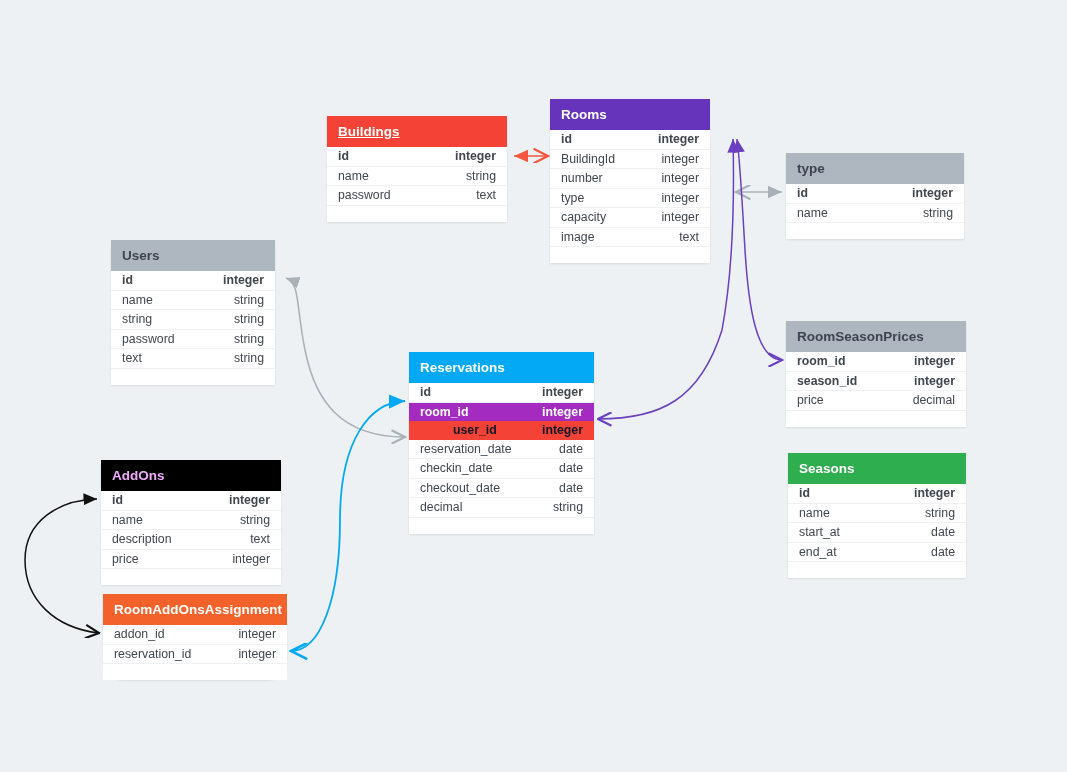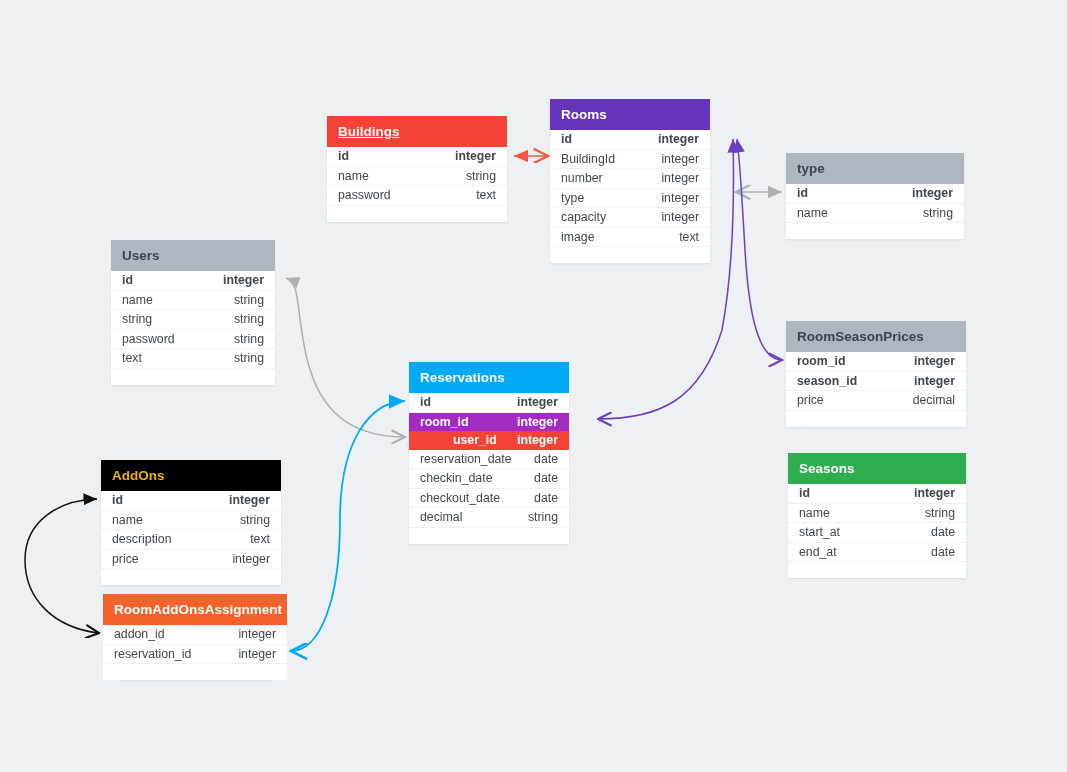"Reservations" div.table { top: 362px -> 352px; width: 160px -> 185px }
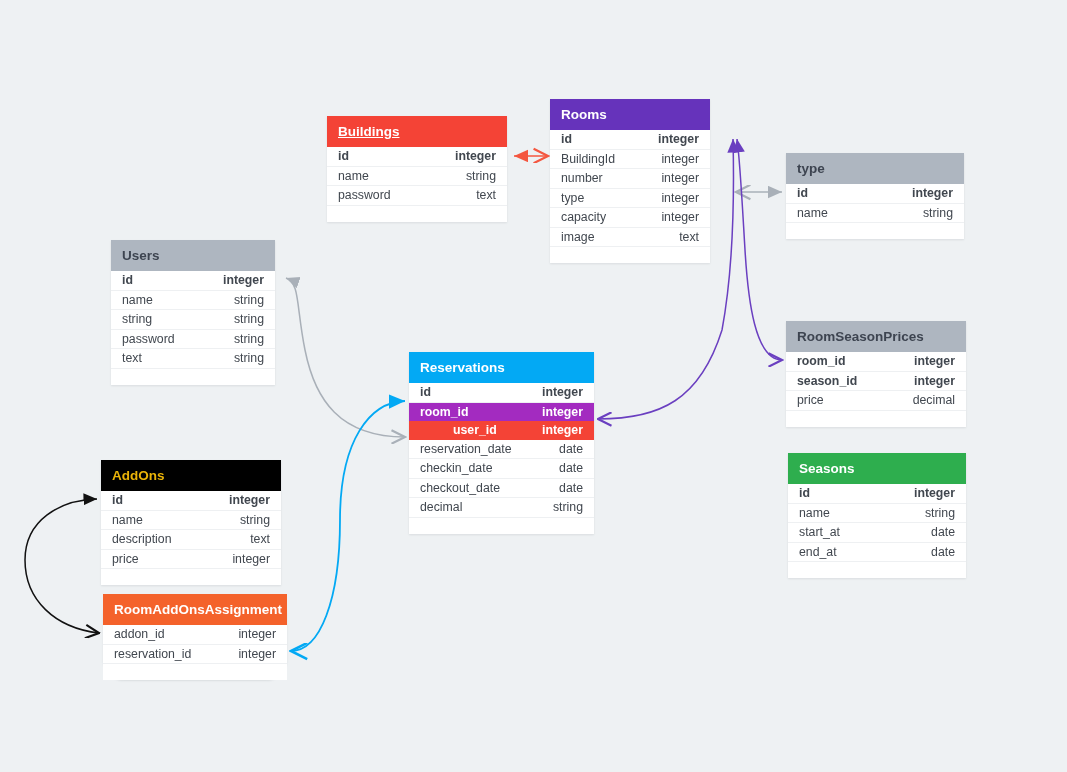"user_id" div.row { color: #ffffff -> #0f172a }
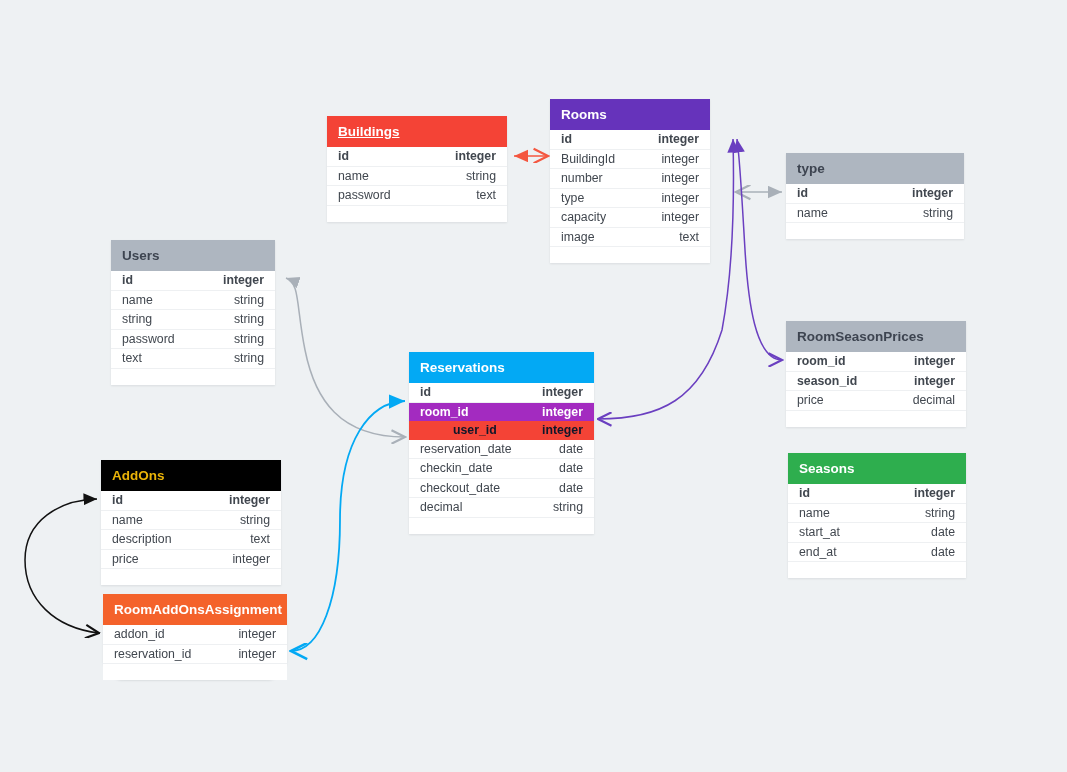"AddOns" div.table-header { color: #eab308 -> #f0abfc }
